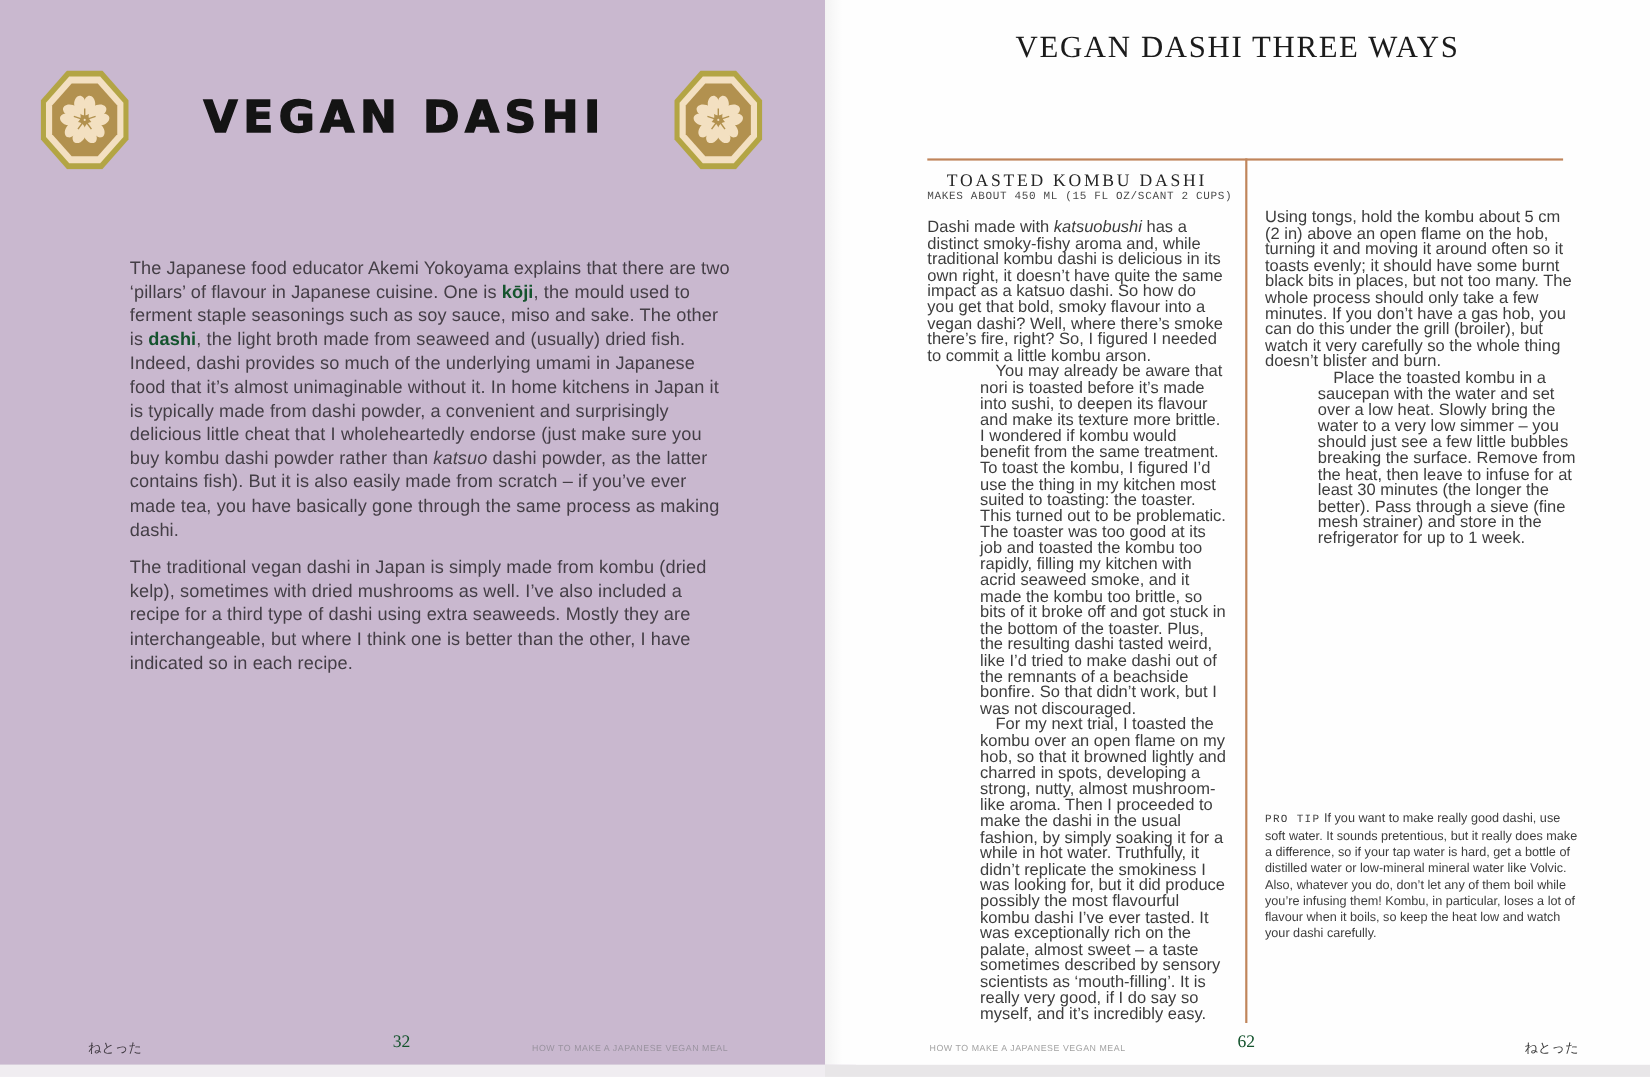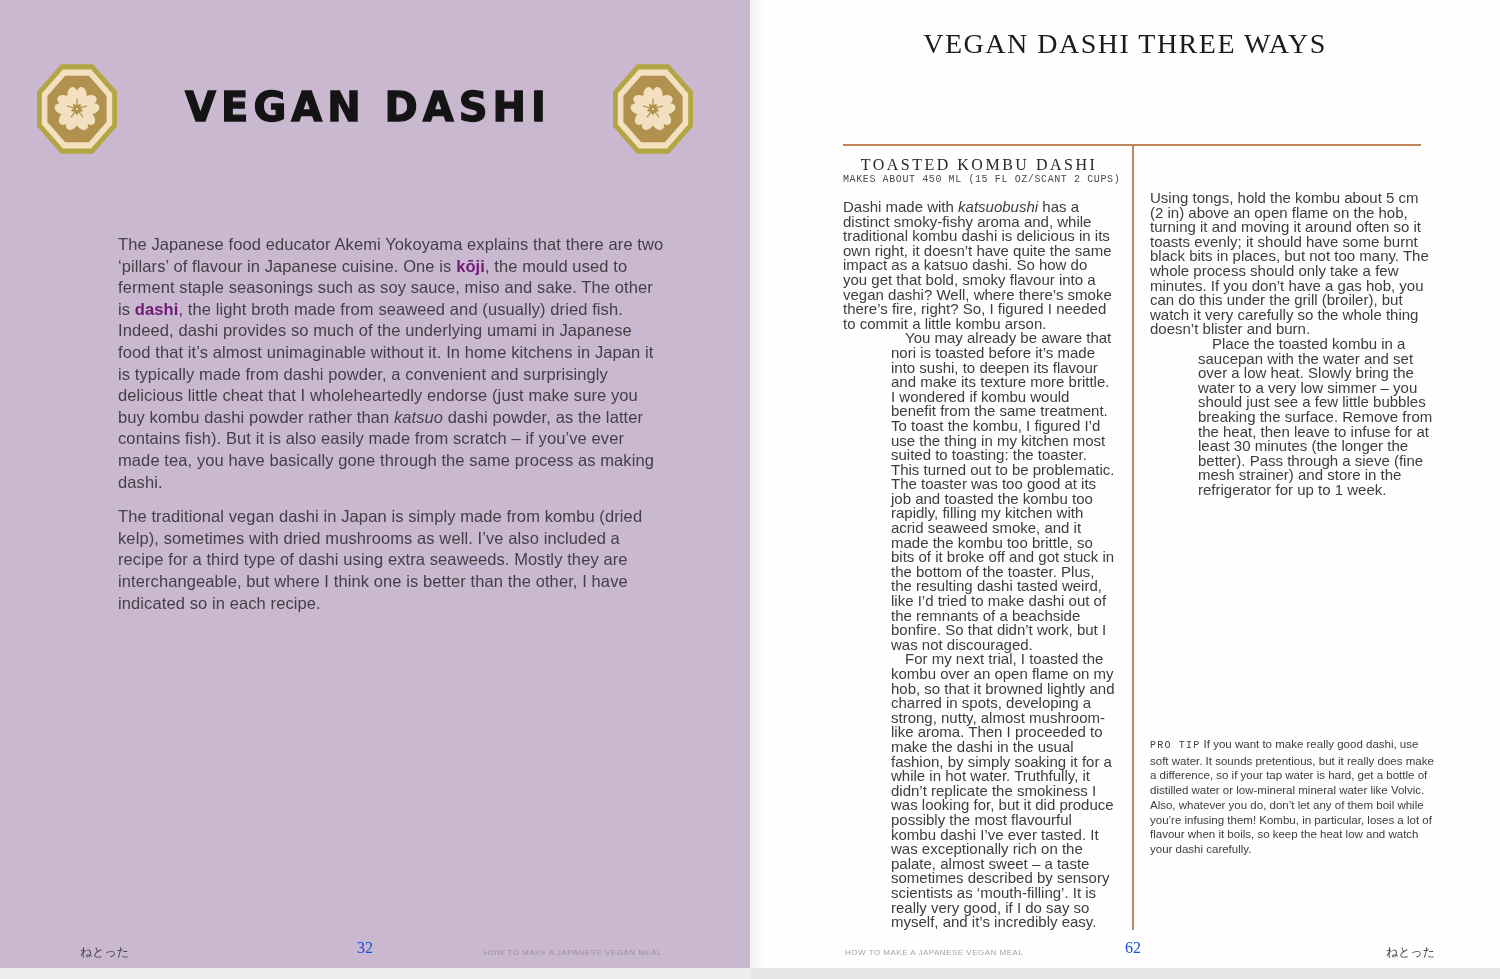"kōji" .intro strong { color: #701a75 -> #14532d }
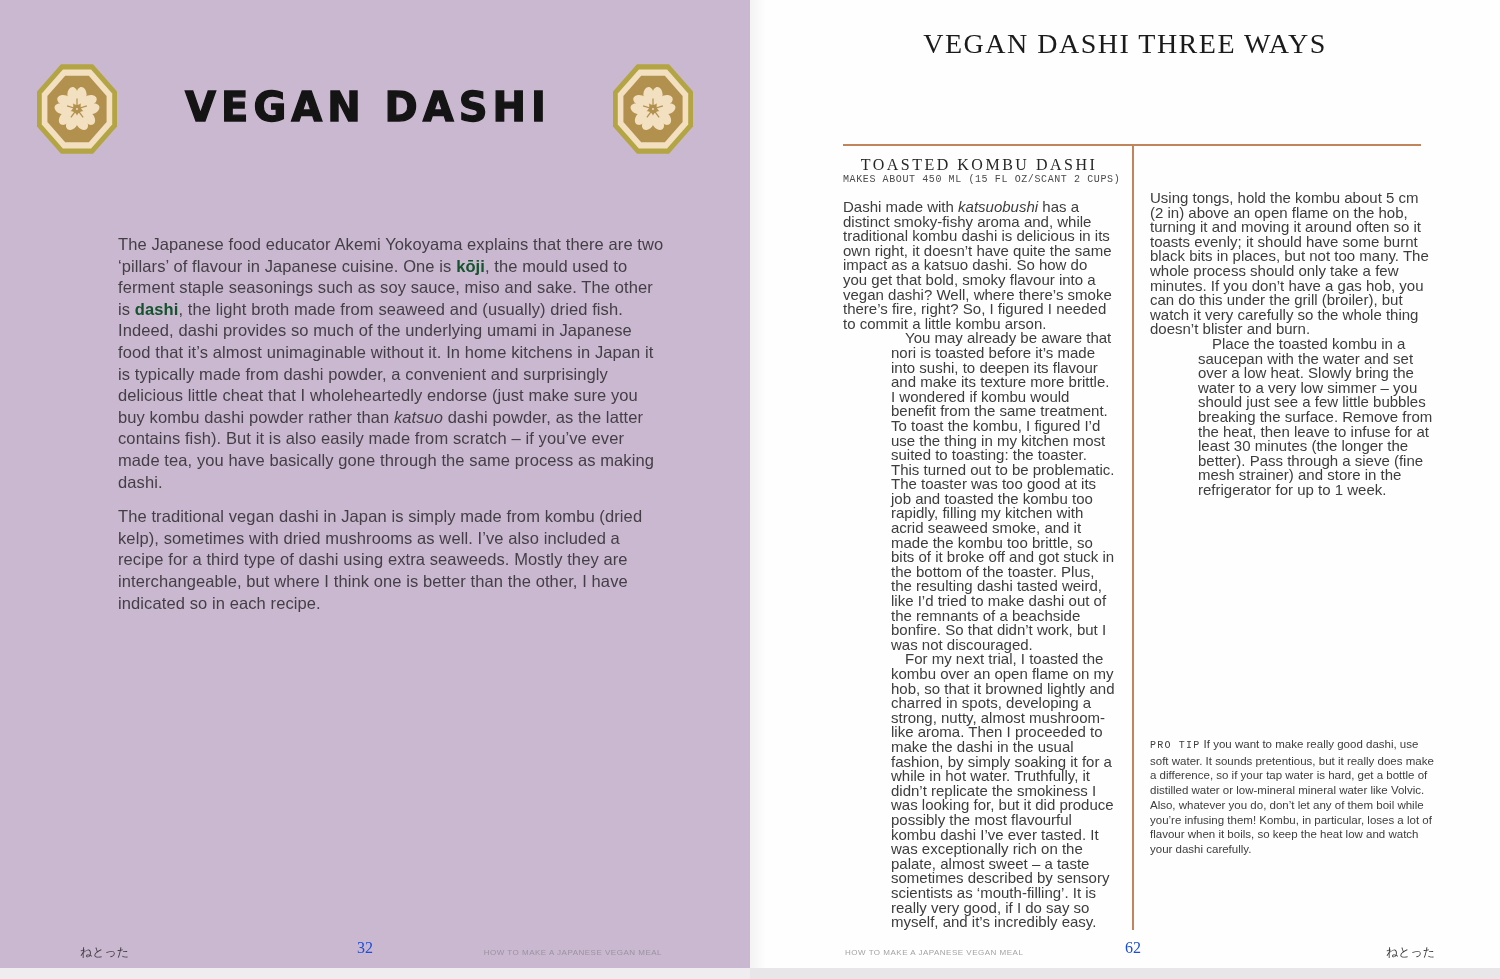"32" .footer-page { color: #1d4ed8 -> #14532d }
